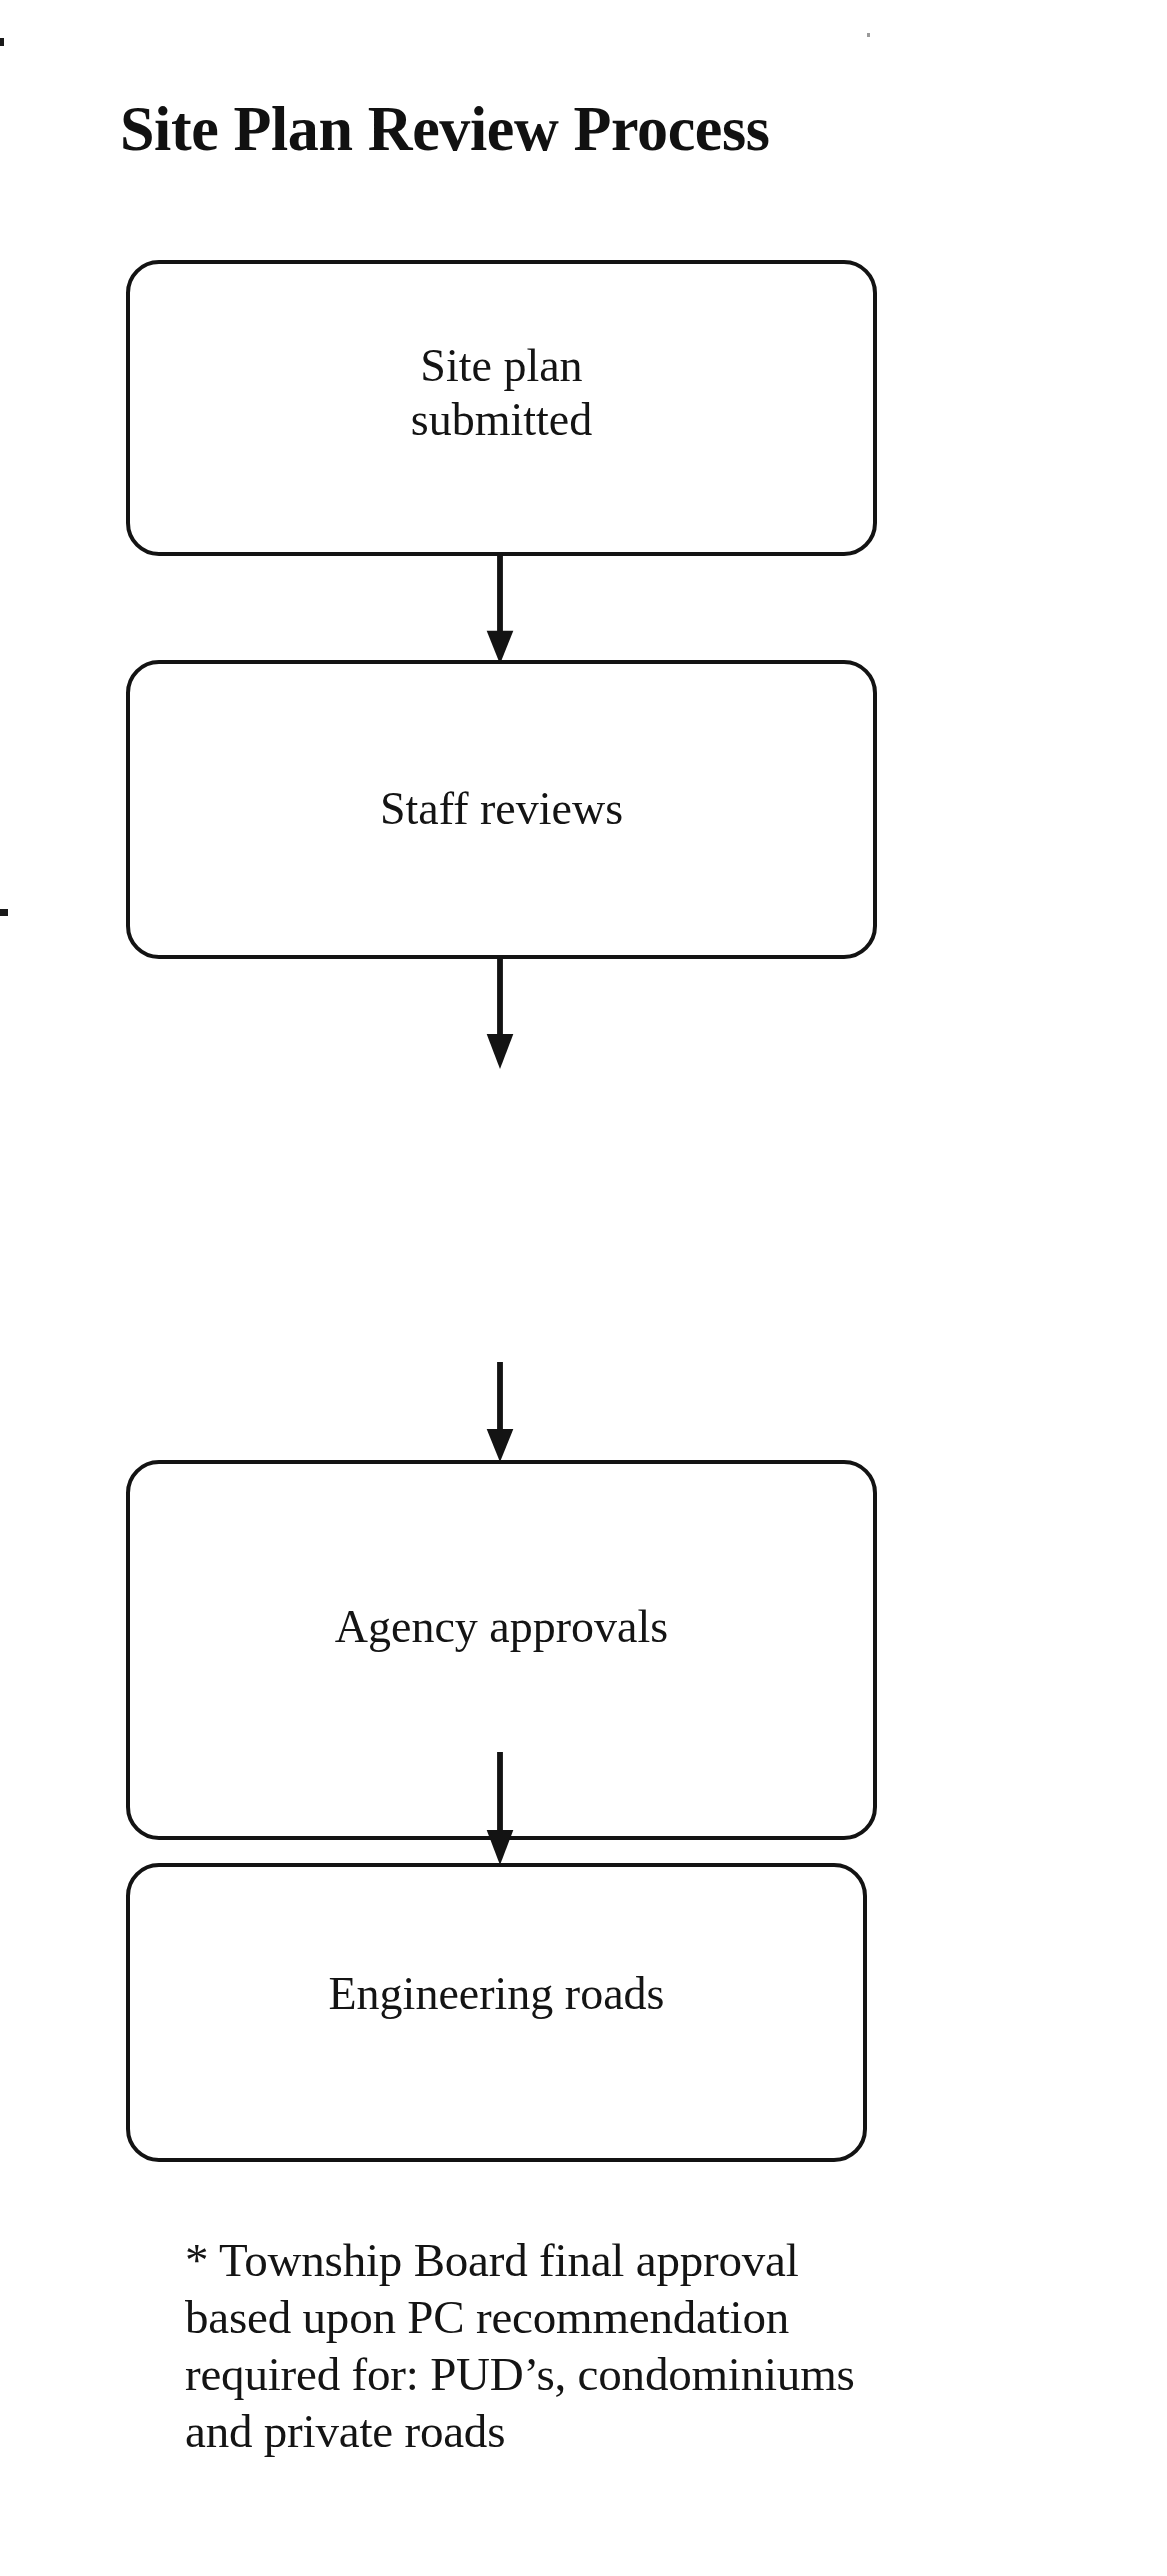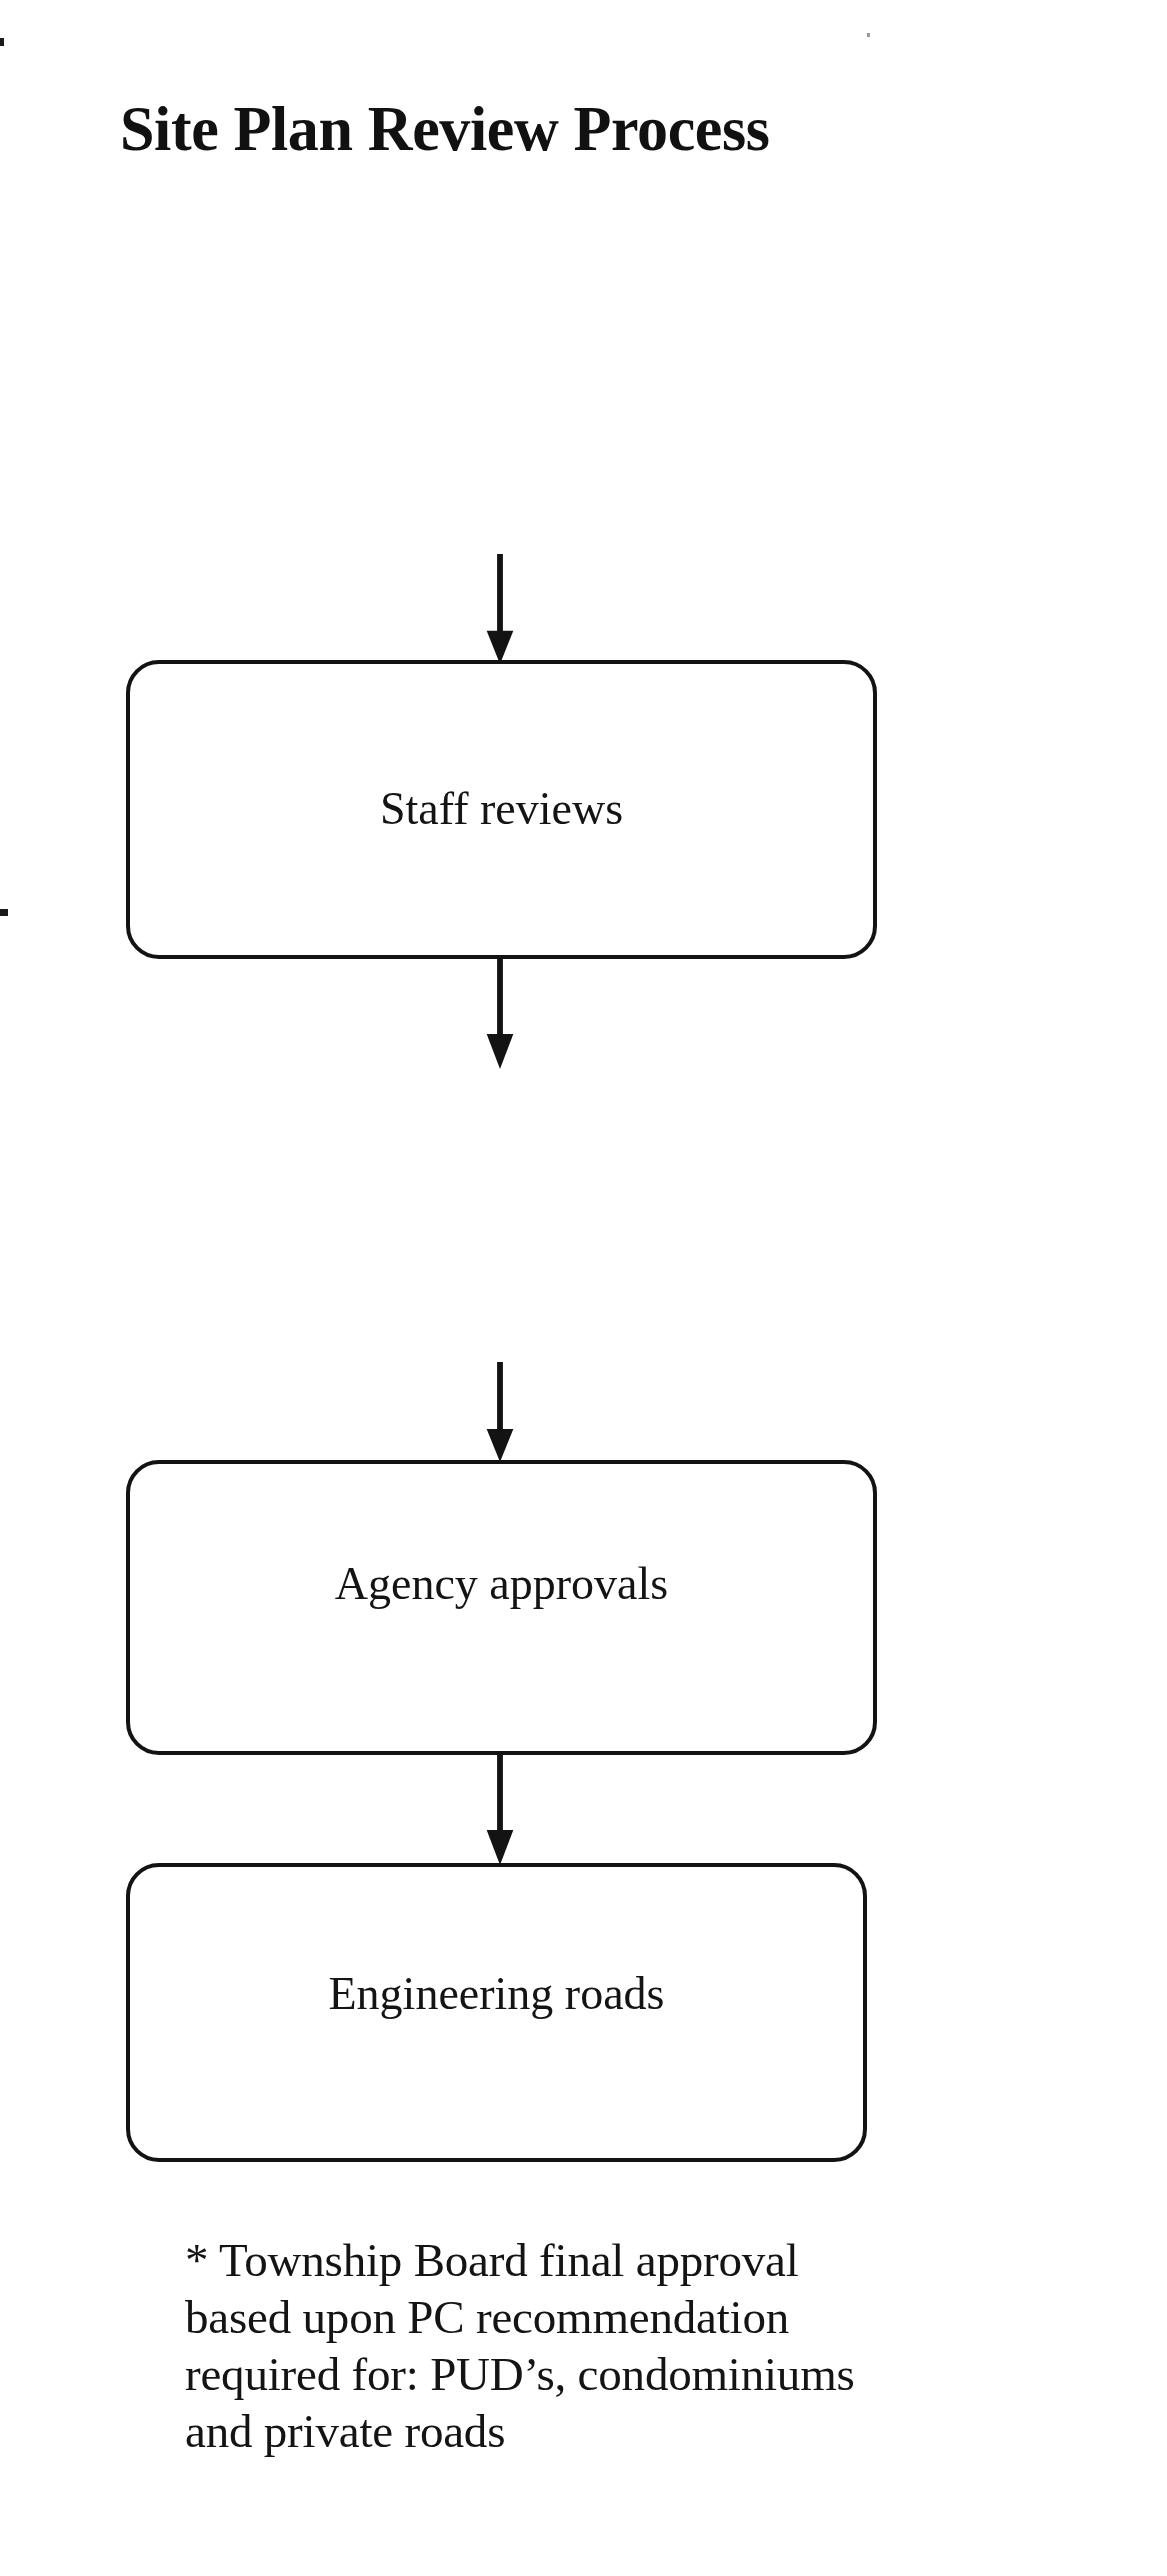"Site plan" div.flowbox { html: none -> <div> <span>Site plan submitted</span> </div> }
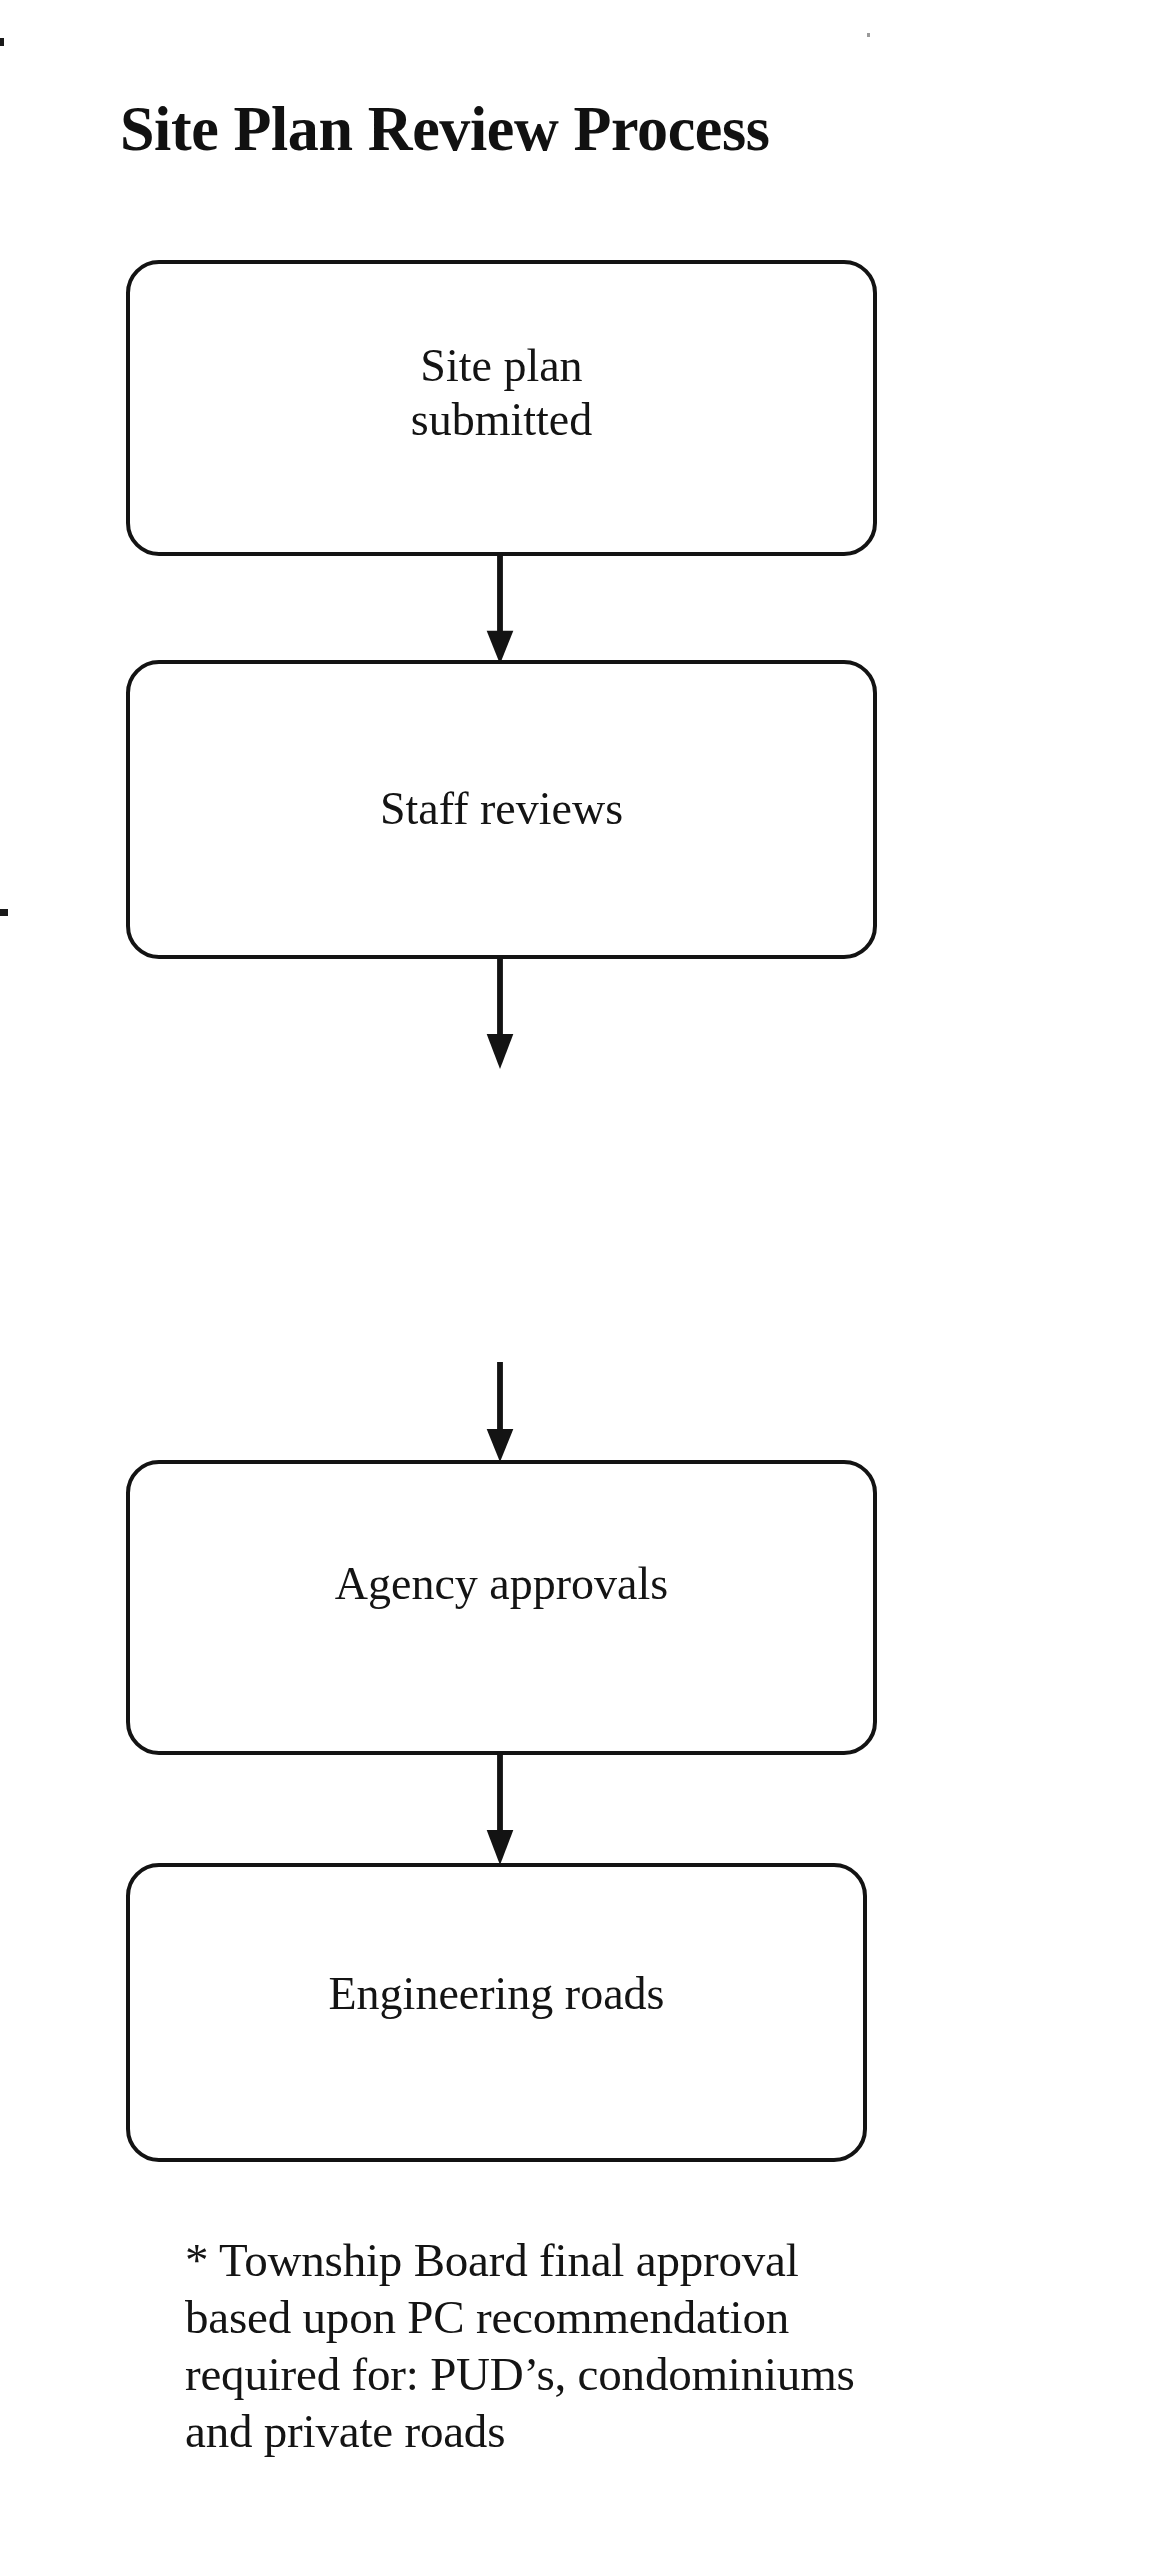"Agency approvals" #box-4 { height: 295px -> 380px }
